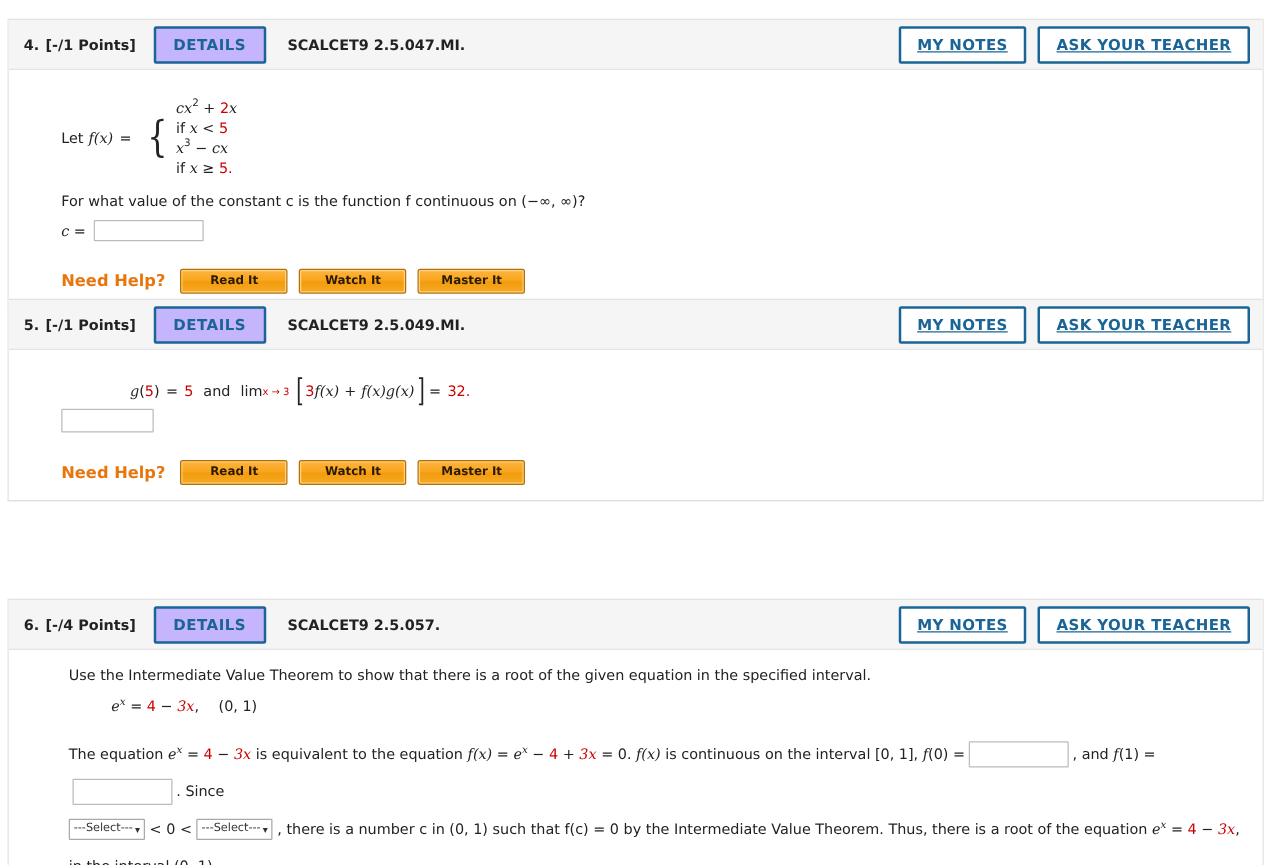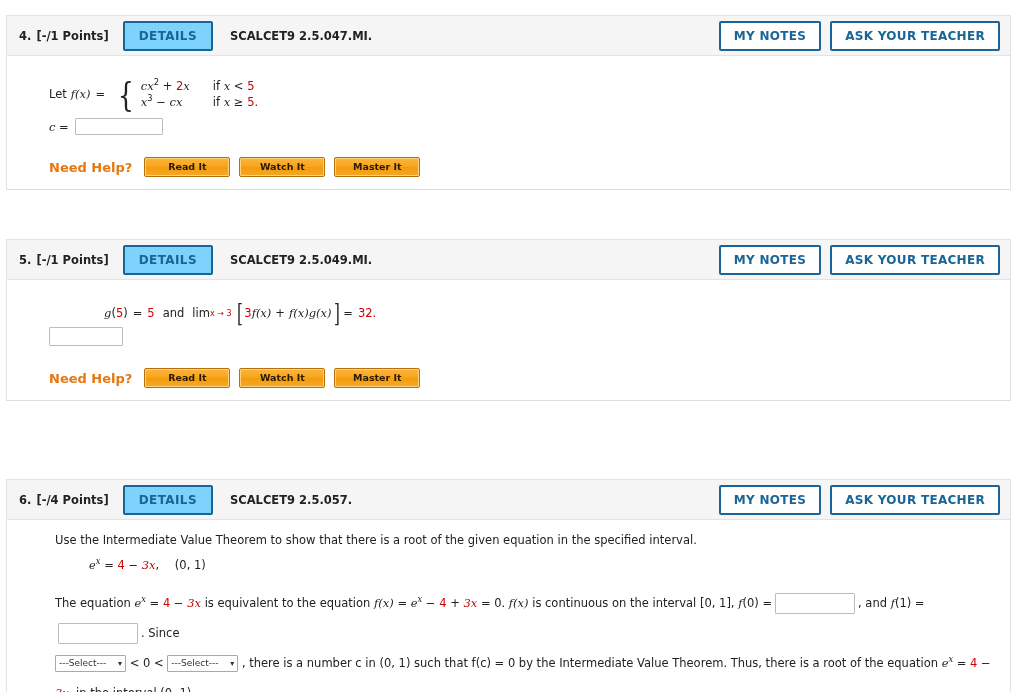"DETAILS" .details-btn { background: #7dd3fc -> #c4b5fd }
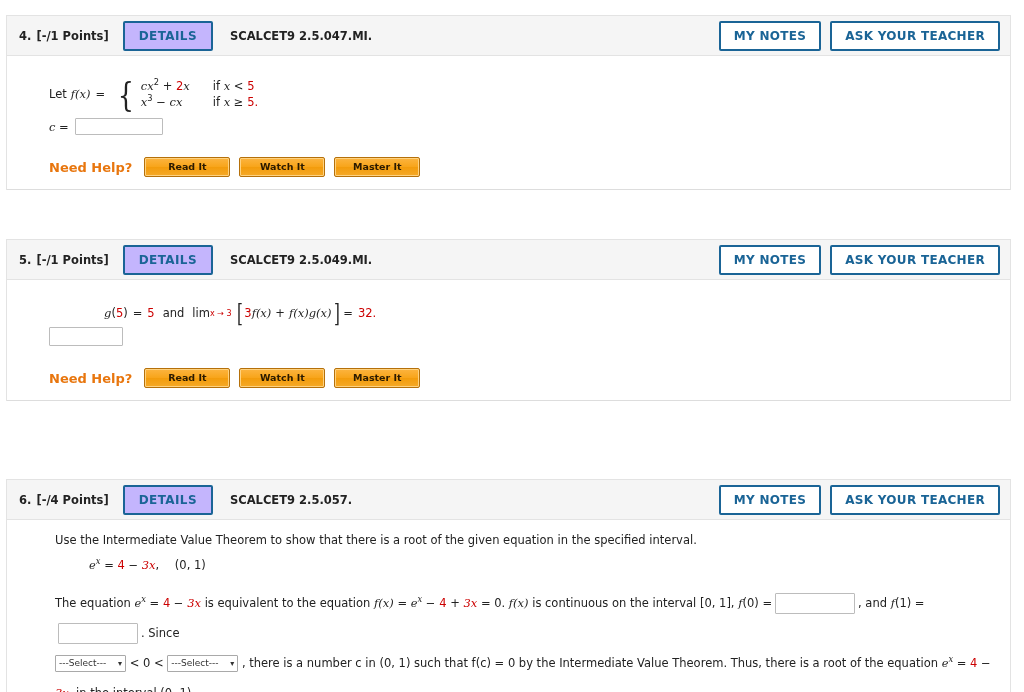"MY NOTES" .hdr-btn { text-decoration: none -> underline }
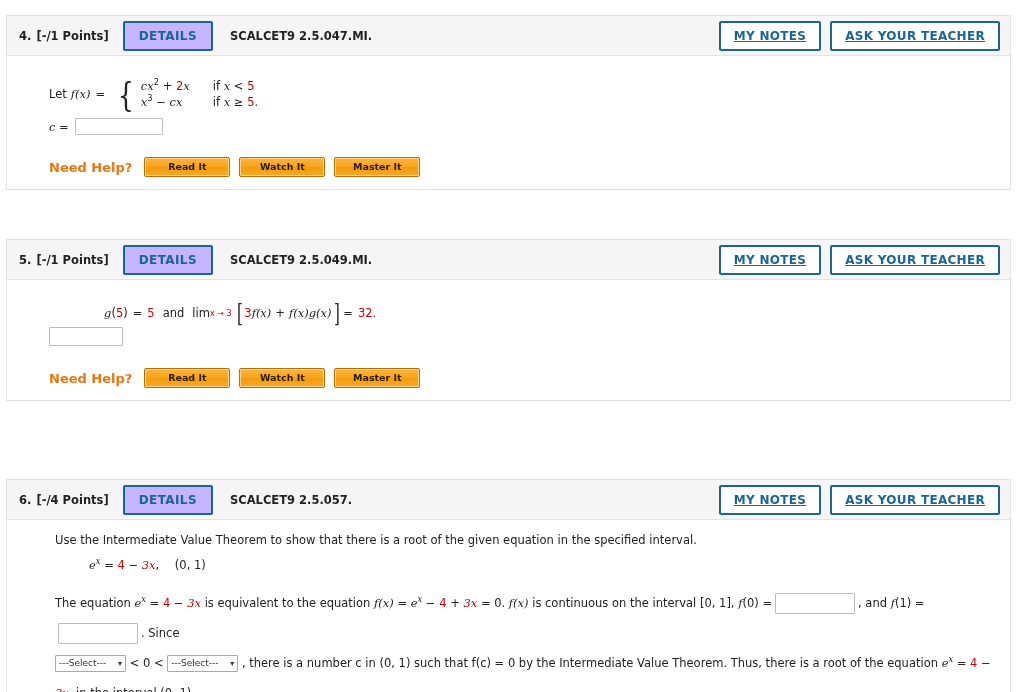"cx2 + 2x" .piece-line { flex-direction: none -> column }
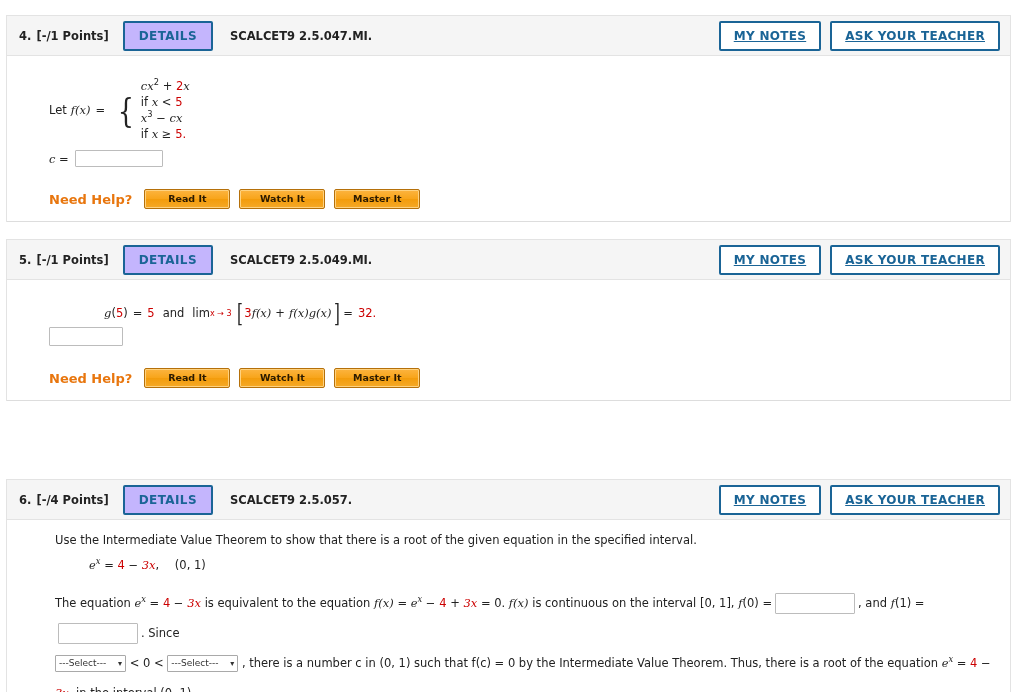"For what value of the" div.q-text { html: none -> <div>For what value of the constant c is the function f continuous on (−∞, ∞)?</div> }
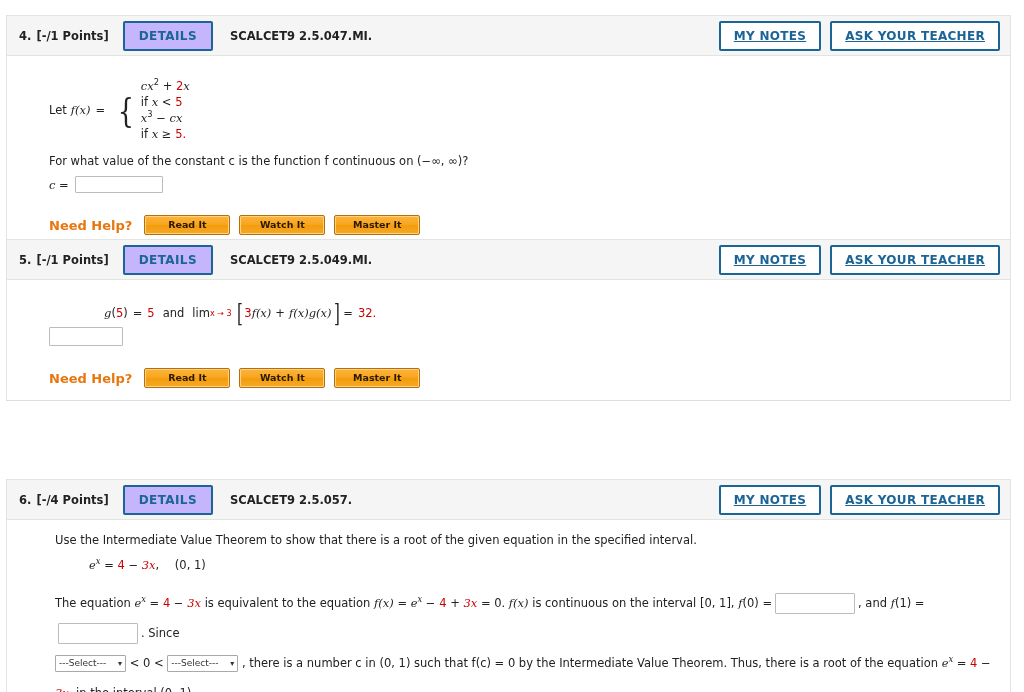"---Select---" .sel { width: 71px -> 61px }
